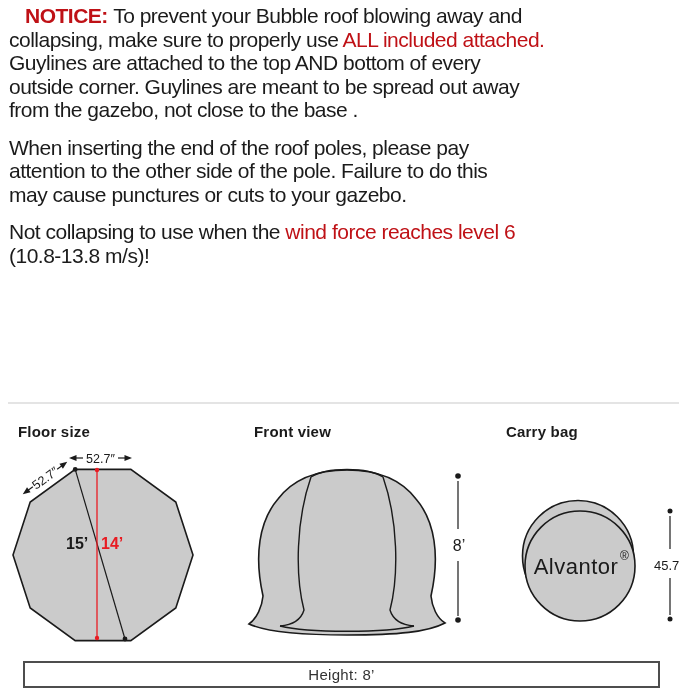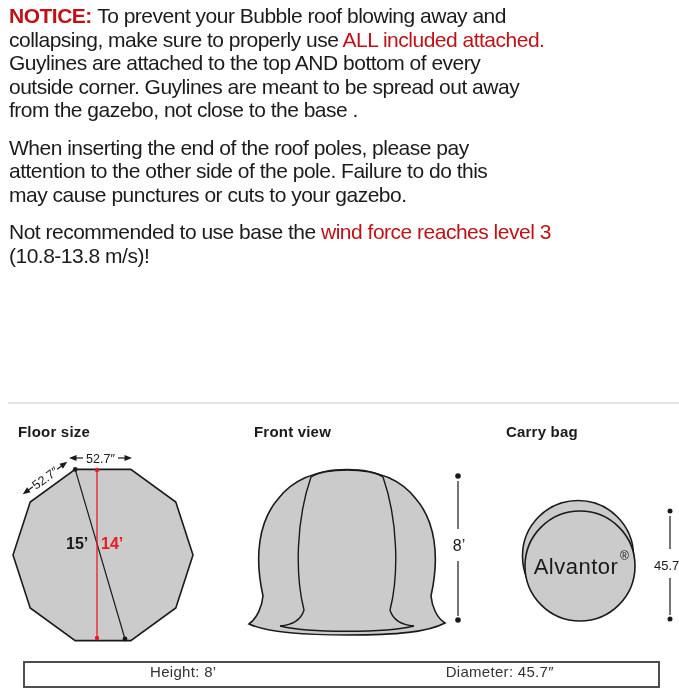"NOTICE:" .notice .red-bold { margin-left: none -> 16px }
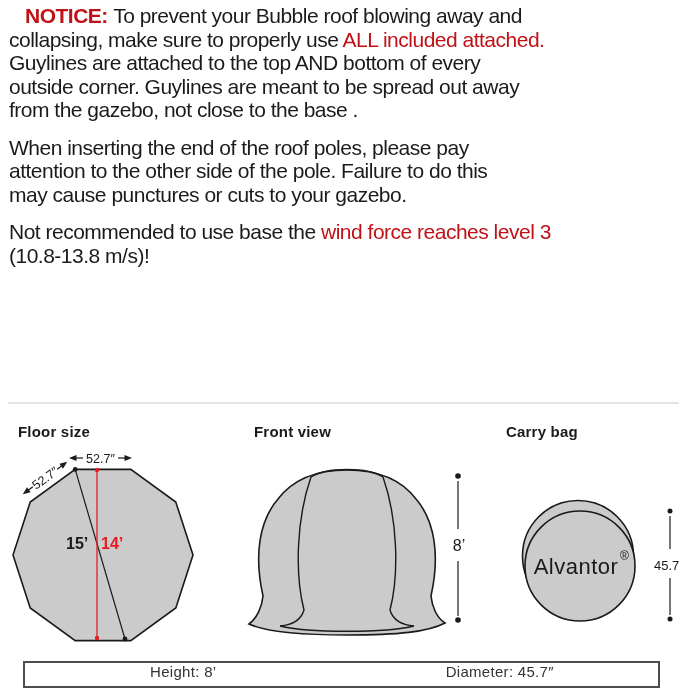"Not recommended to use base" span { text: recommended to use base -> collapsing to use when }
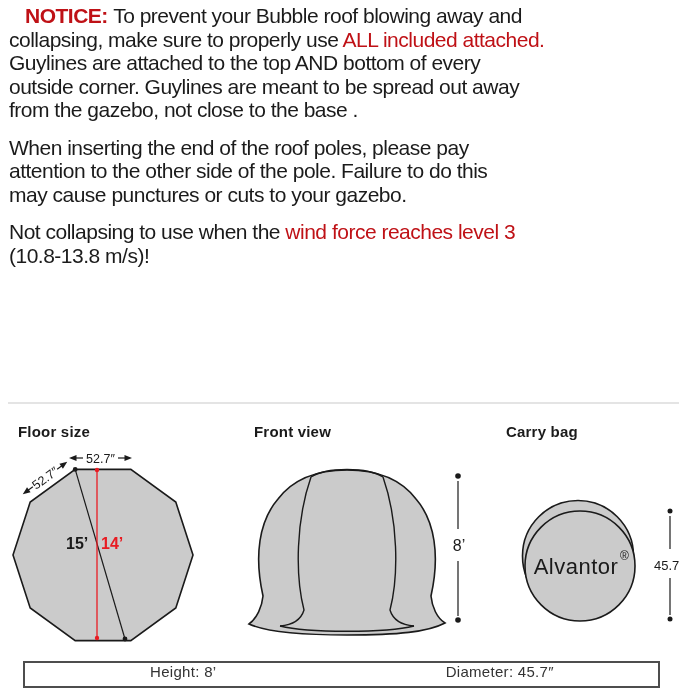"wind force reaches level 3" span.red { text: 3 -> 6 }
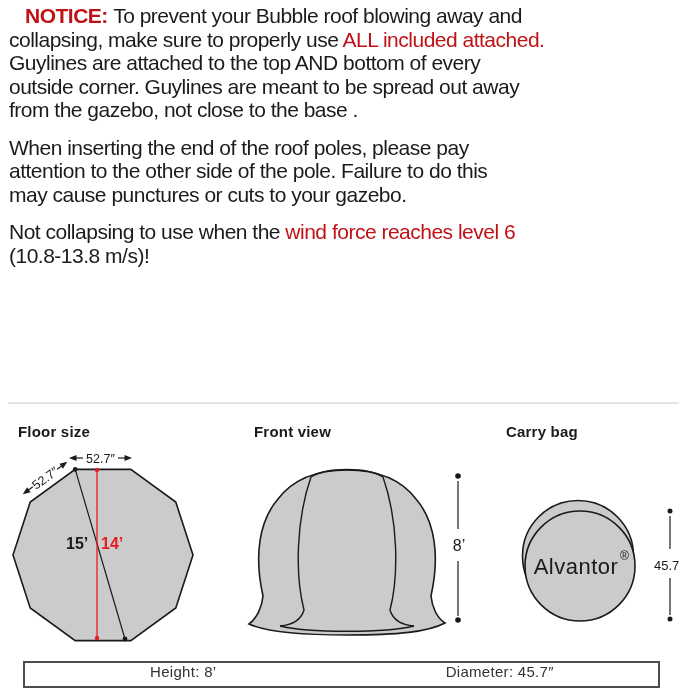"Height: 8’" .spec-table { align-items: none -> center }
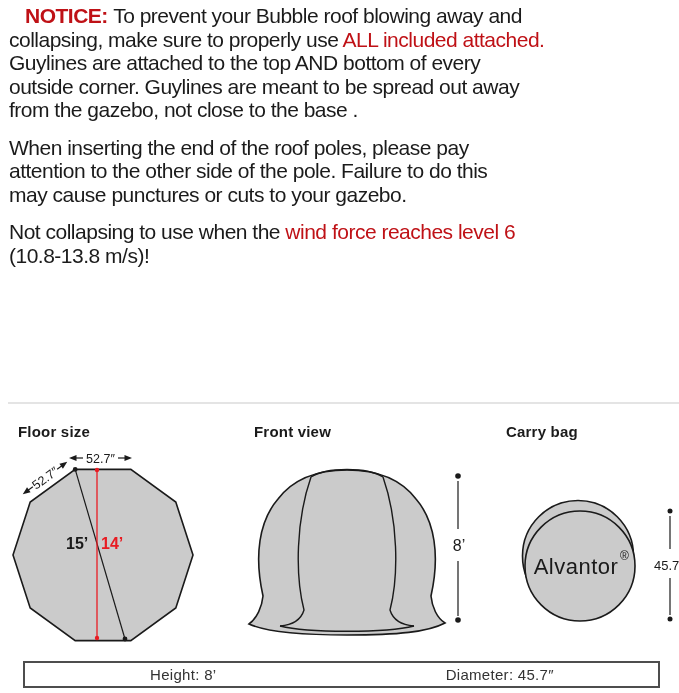"Diameter: 45.7″" div.spec-cell { html: <div>Diameter: 45.7″</div> -> none }
